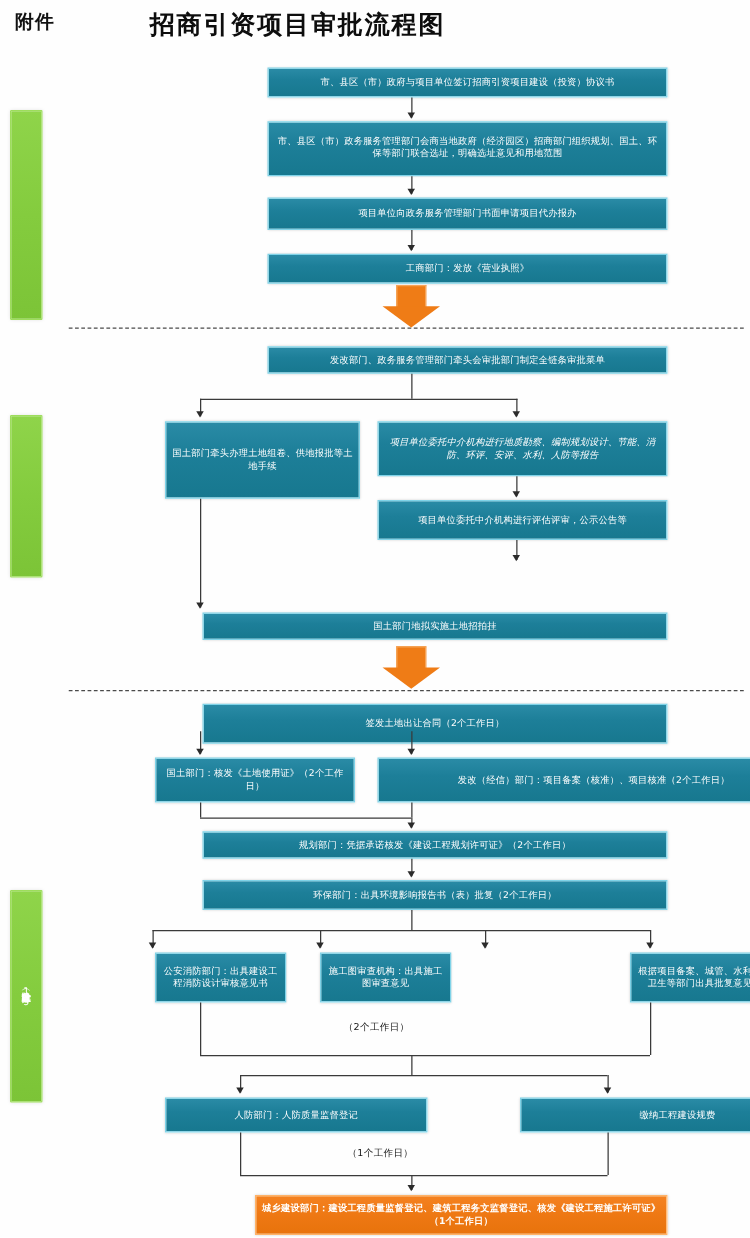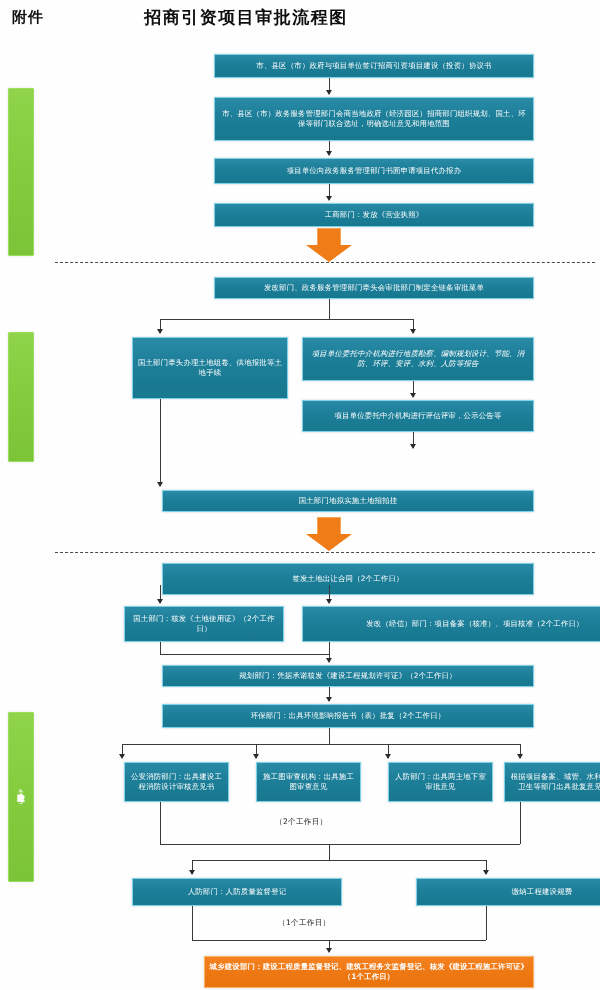"招商引资项目审批流程图" .chart-title { font-size: 17px -> 20px; margin-left: 8px -> none }
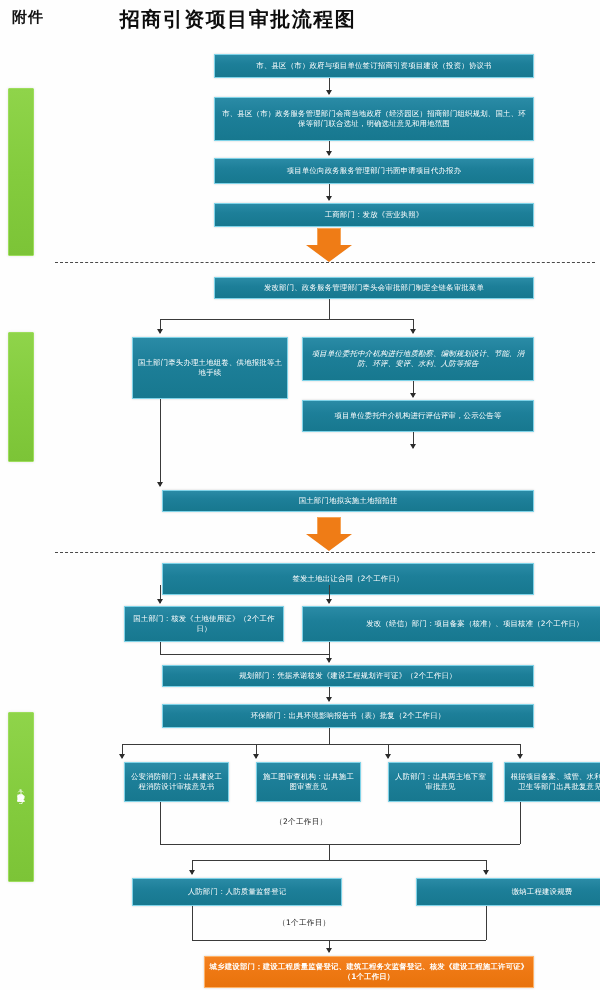"人防部门：出具两主地下室审批意见" div.box { html: <div>人防部门：出具两主地下室审批意见</div> -> none }
